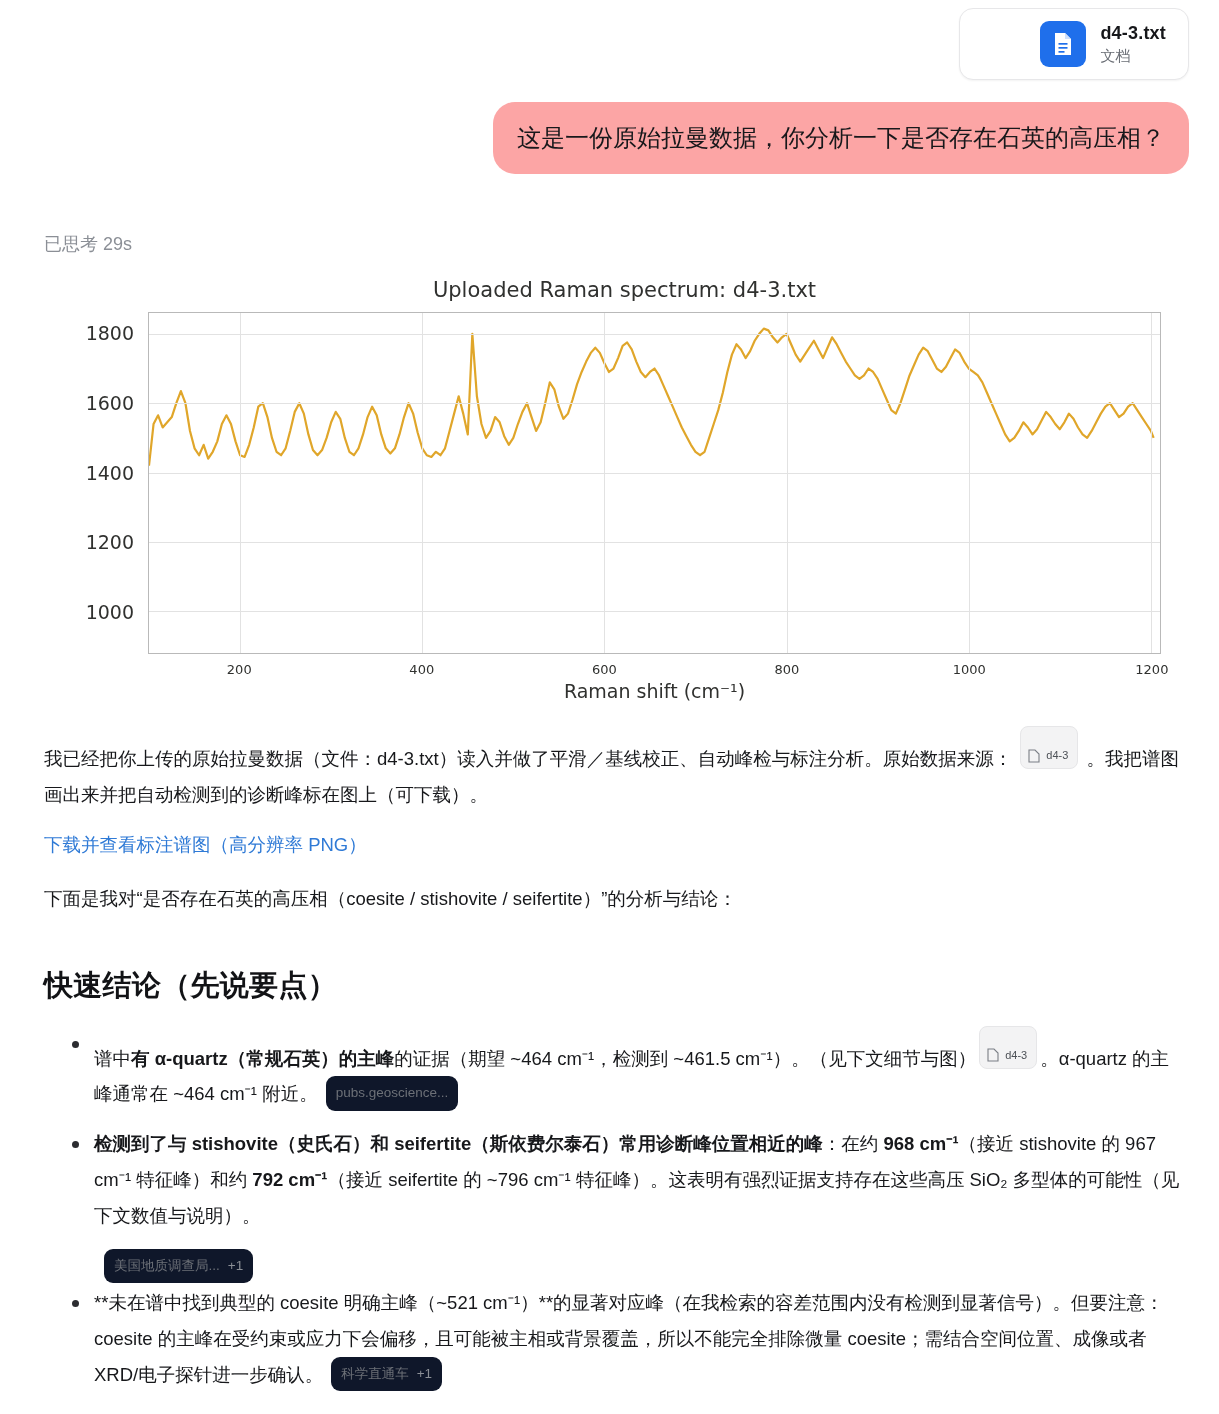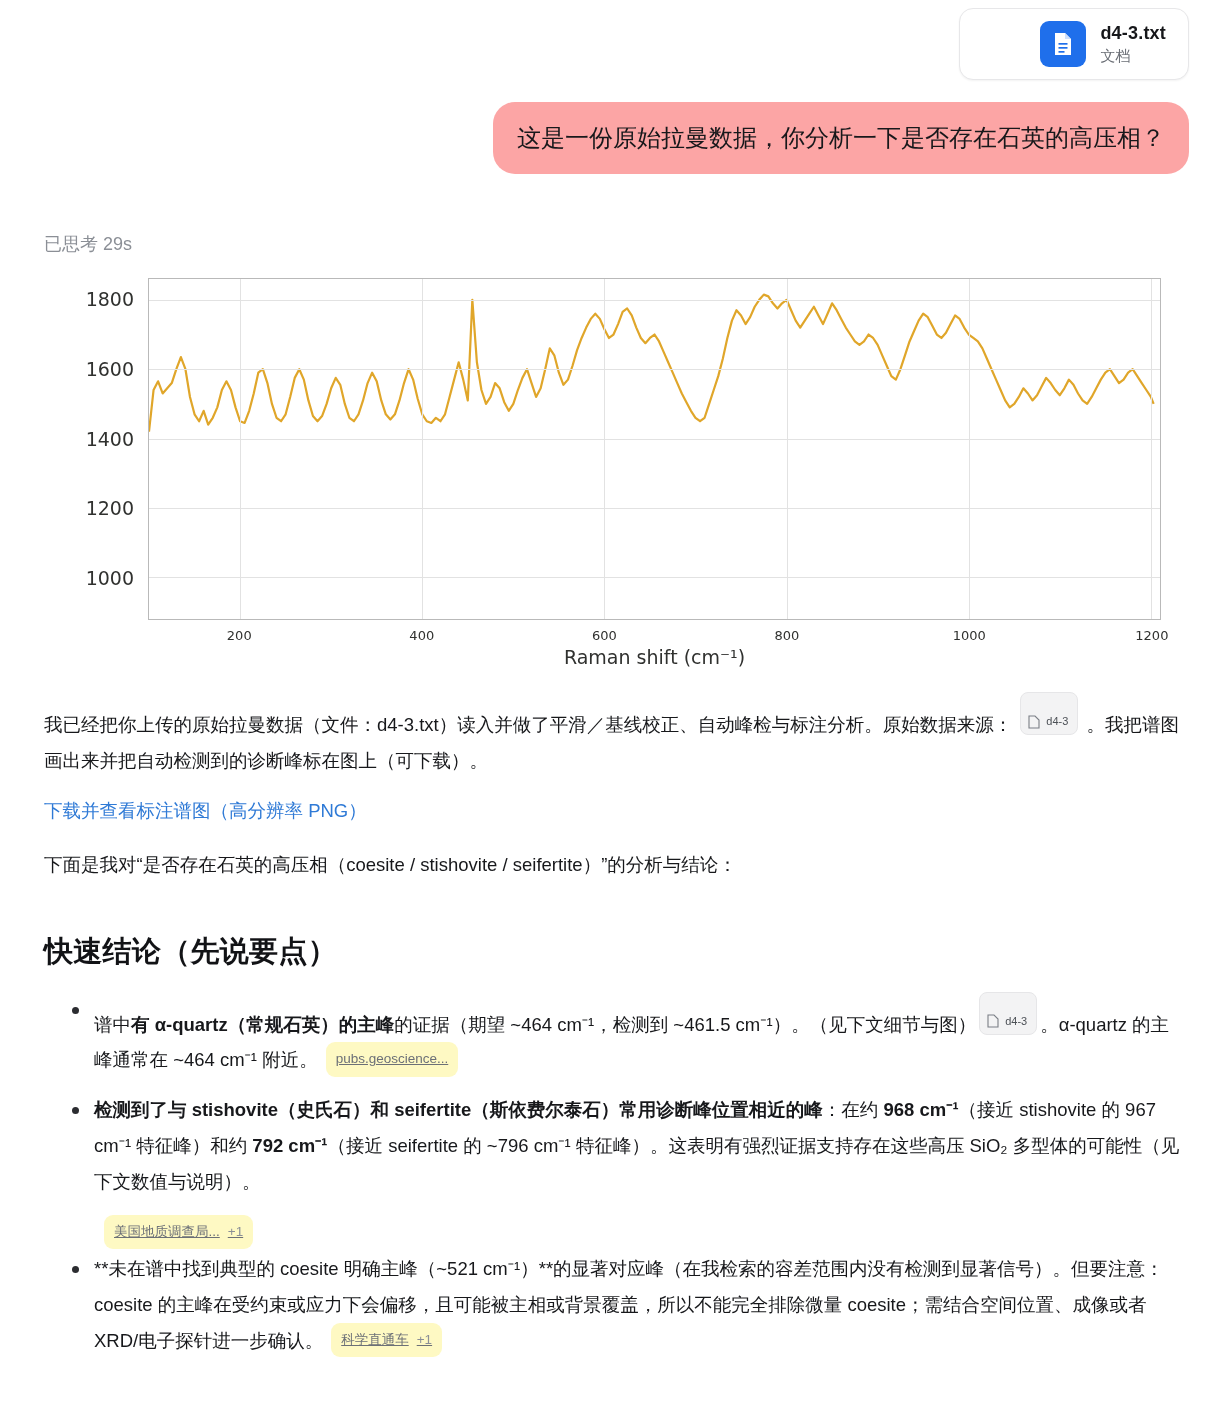"Uploaded Raman spectrum: d4-3.txt" div.chart-title { html: none -> <div>Uploaded Raman spectrum: d4-3.txt</div> }
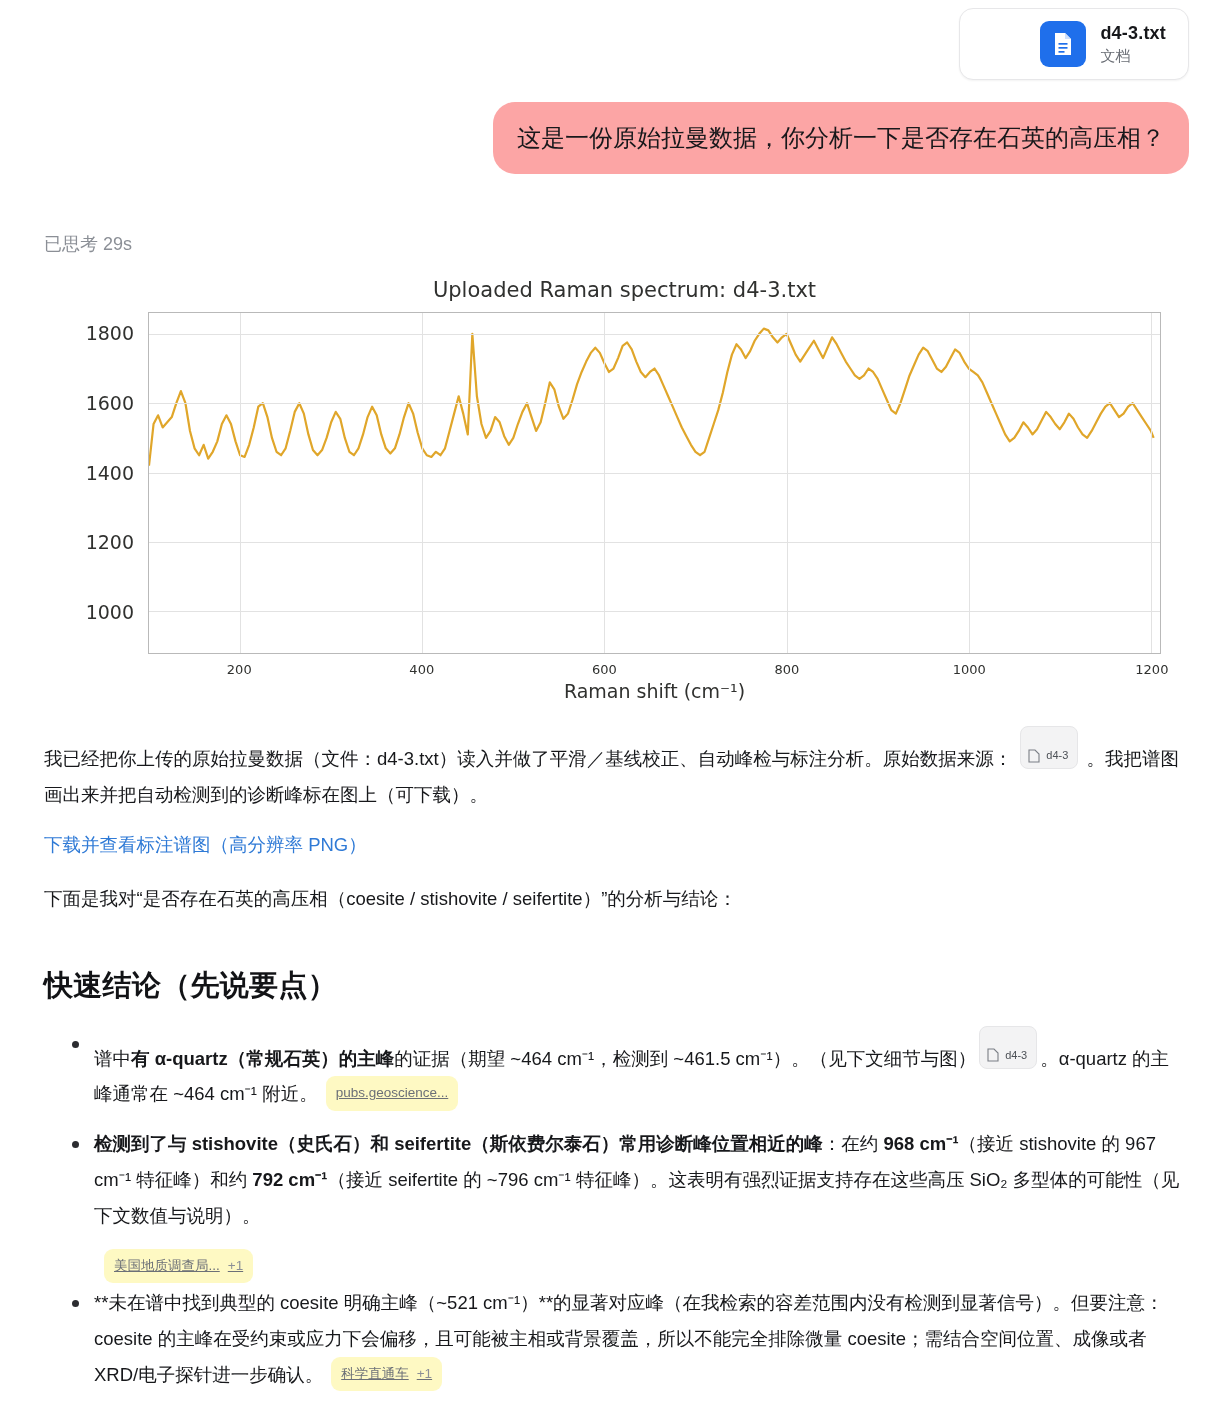"pubs.geoscience..." .src-chip { background: #fef9c3 -> #0f172a; text-decoration: underline -> none }
